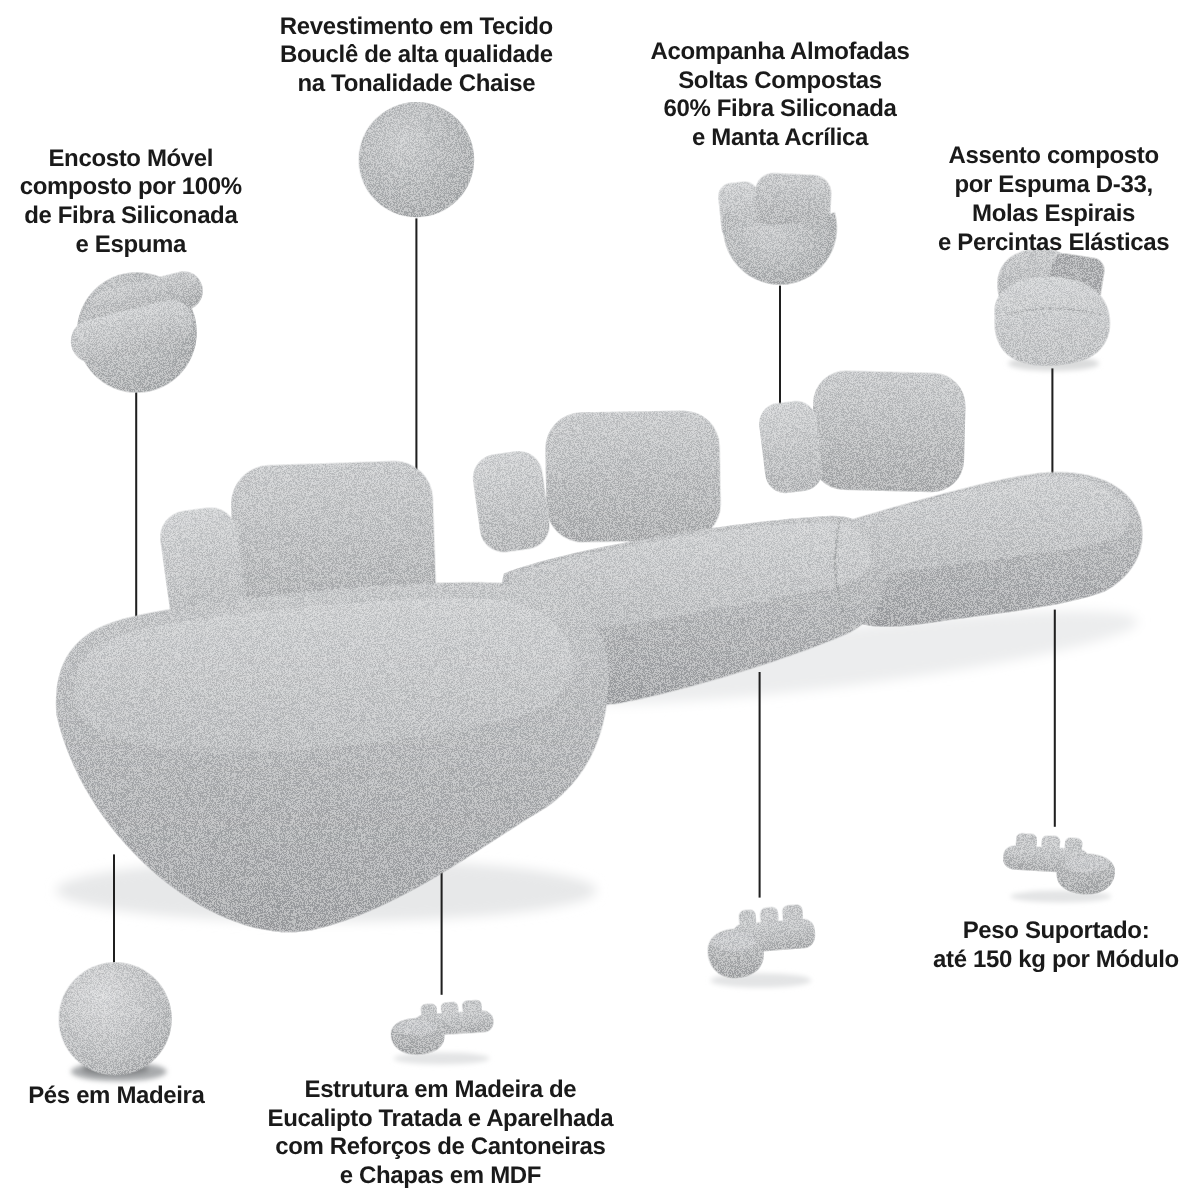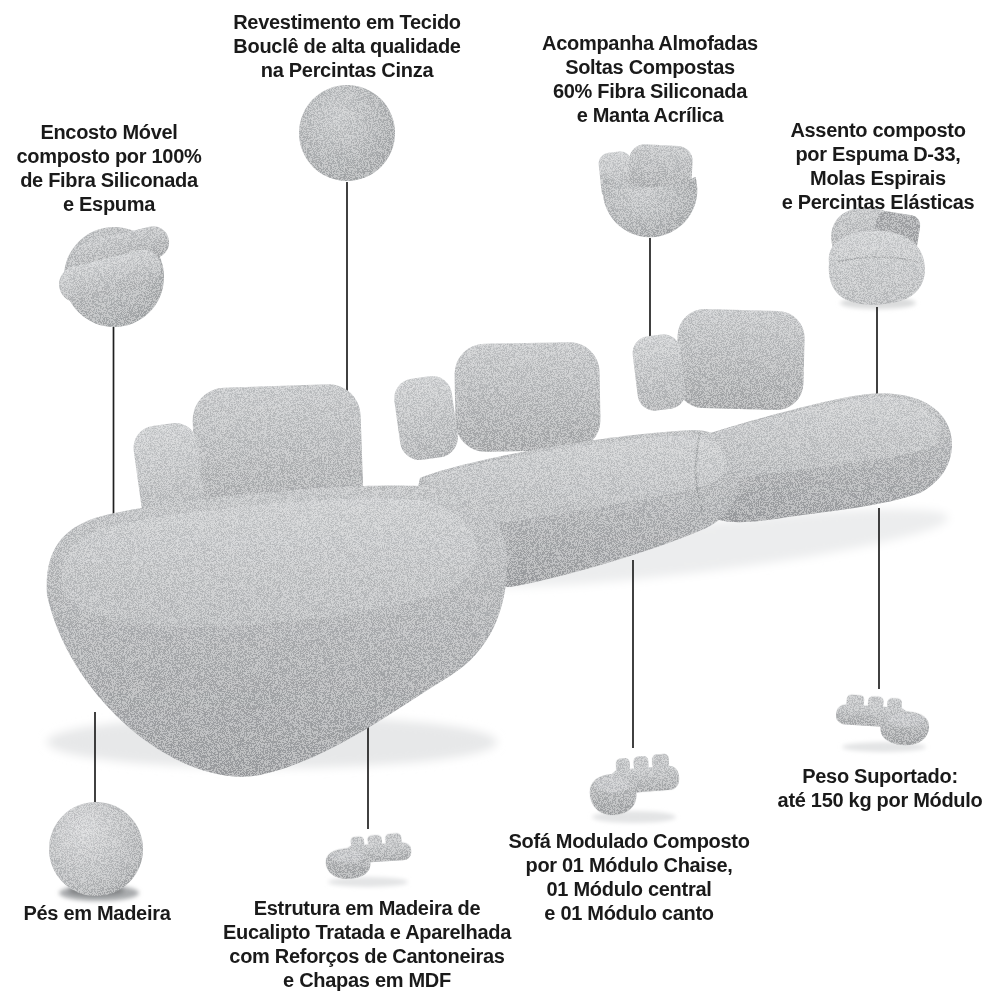"Revestimento em Tecido" div.label { text: Percintas Cinza -> Tonalidade Chaise }
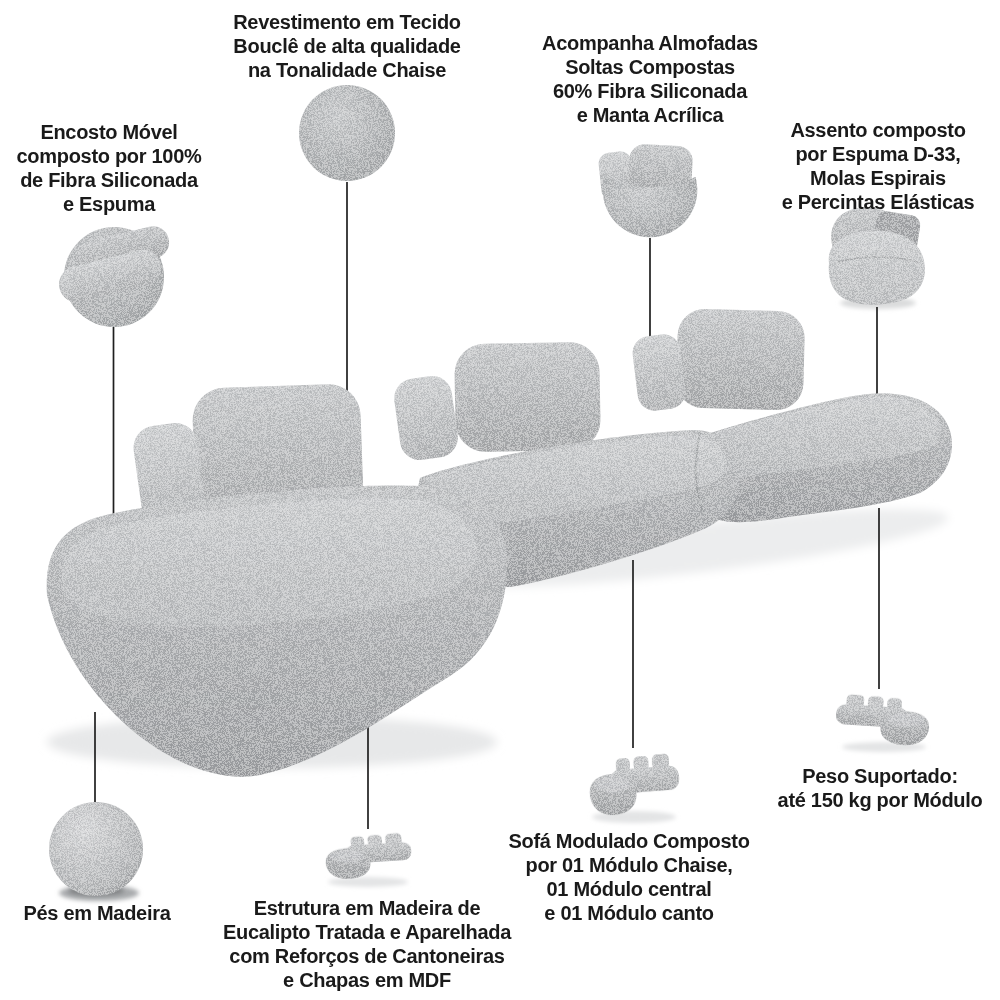"Sofá Modulado Composto" div.label { html: <div>Sofá Modulado Composto por 01 Módulo Chaise, 01 Módulo central e 01 Módulo canto</div> -> none }
